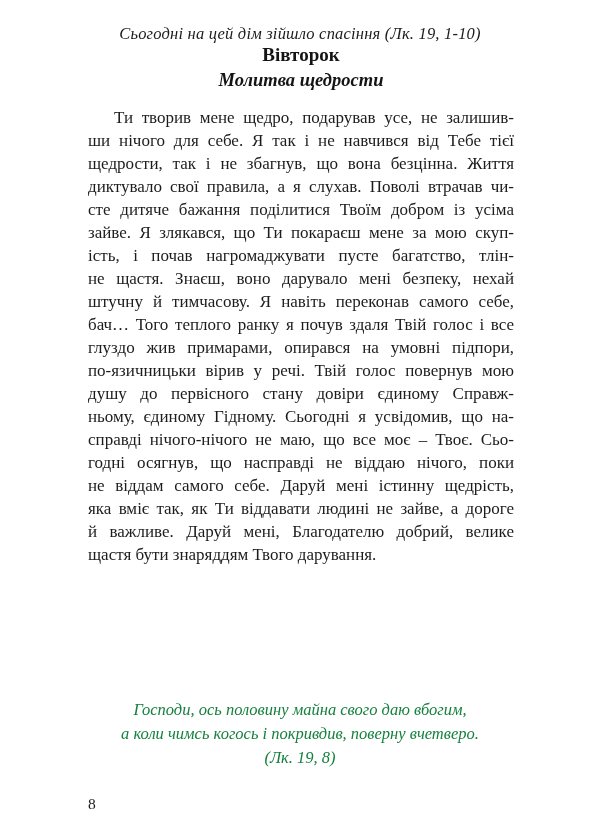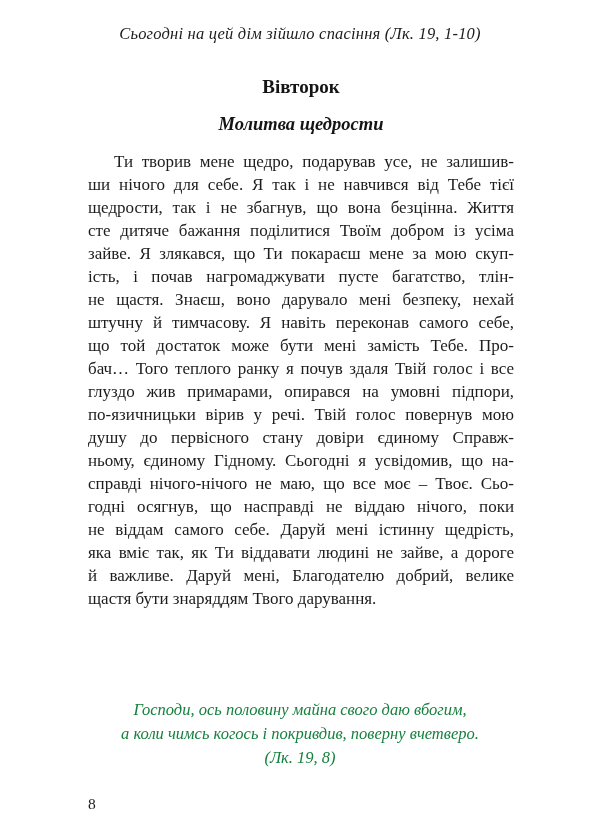"Вівторок" .day-title { margin-top: 32px -> none }
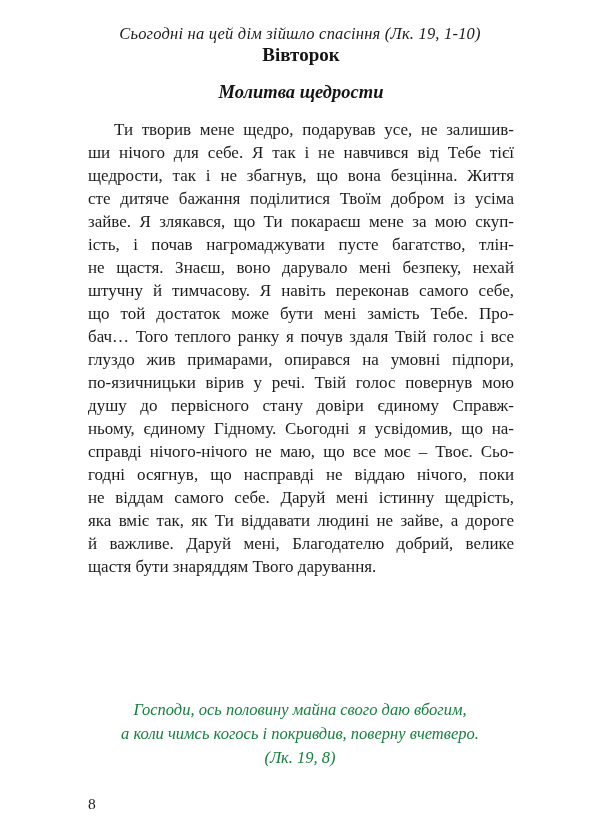"Молитва щедрости" .prayer-title { margin-top: 16px -> 4px }
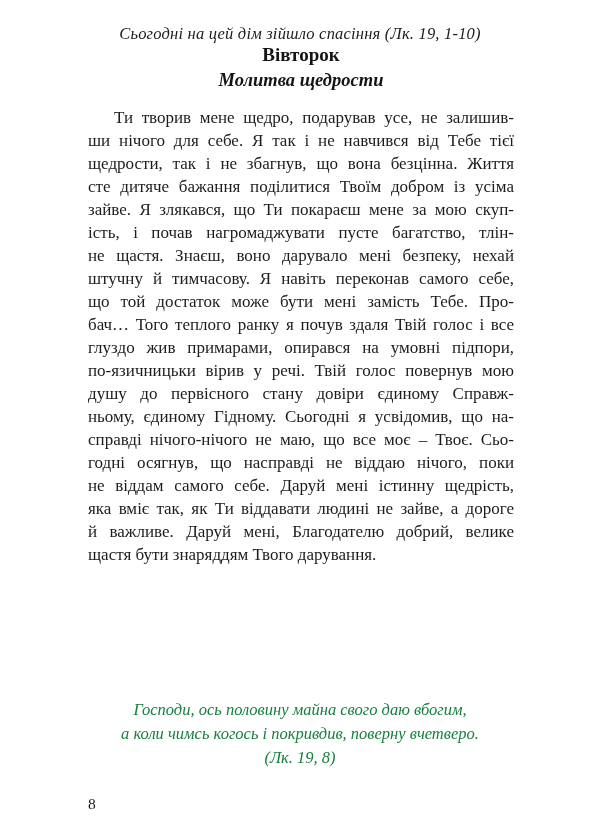"диктувало свої правила, а я" div { html: none -> <div>диктувало свої правила, а я слухав. Поволі втрачав чи-</div> }
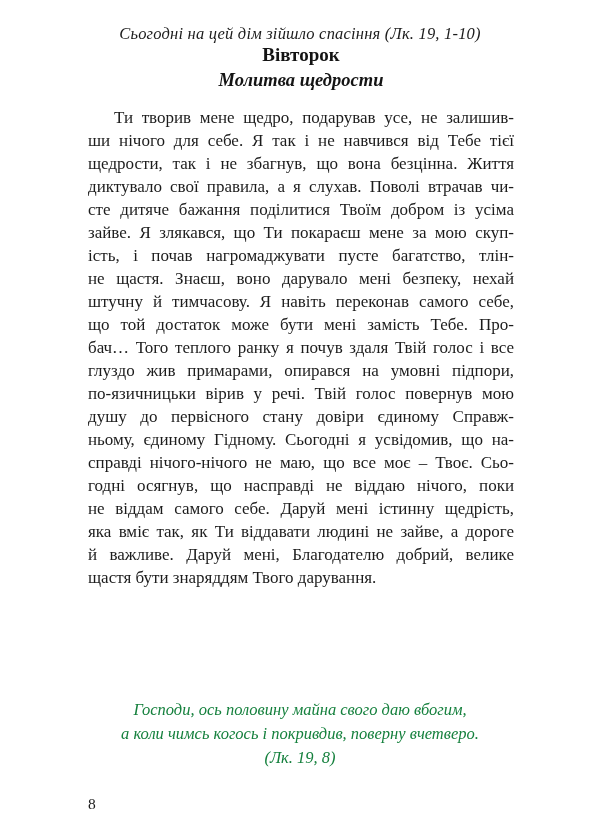"що той достаток може бути" div { html: <div>що той достаток може бути мені замість Тебе. Про-</div> -> none }
